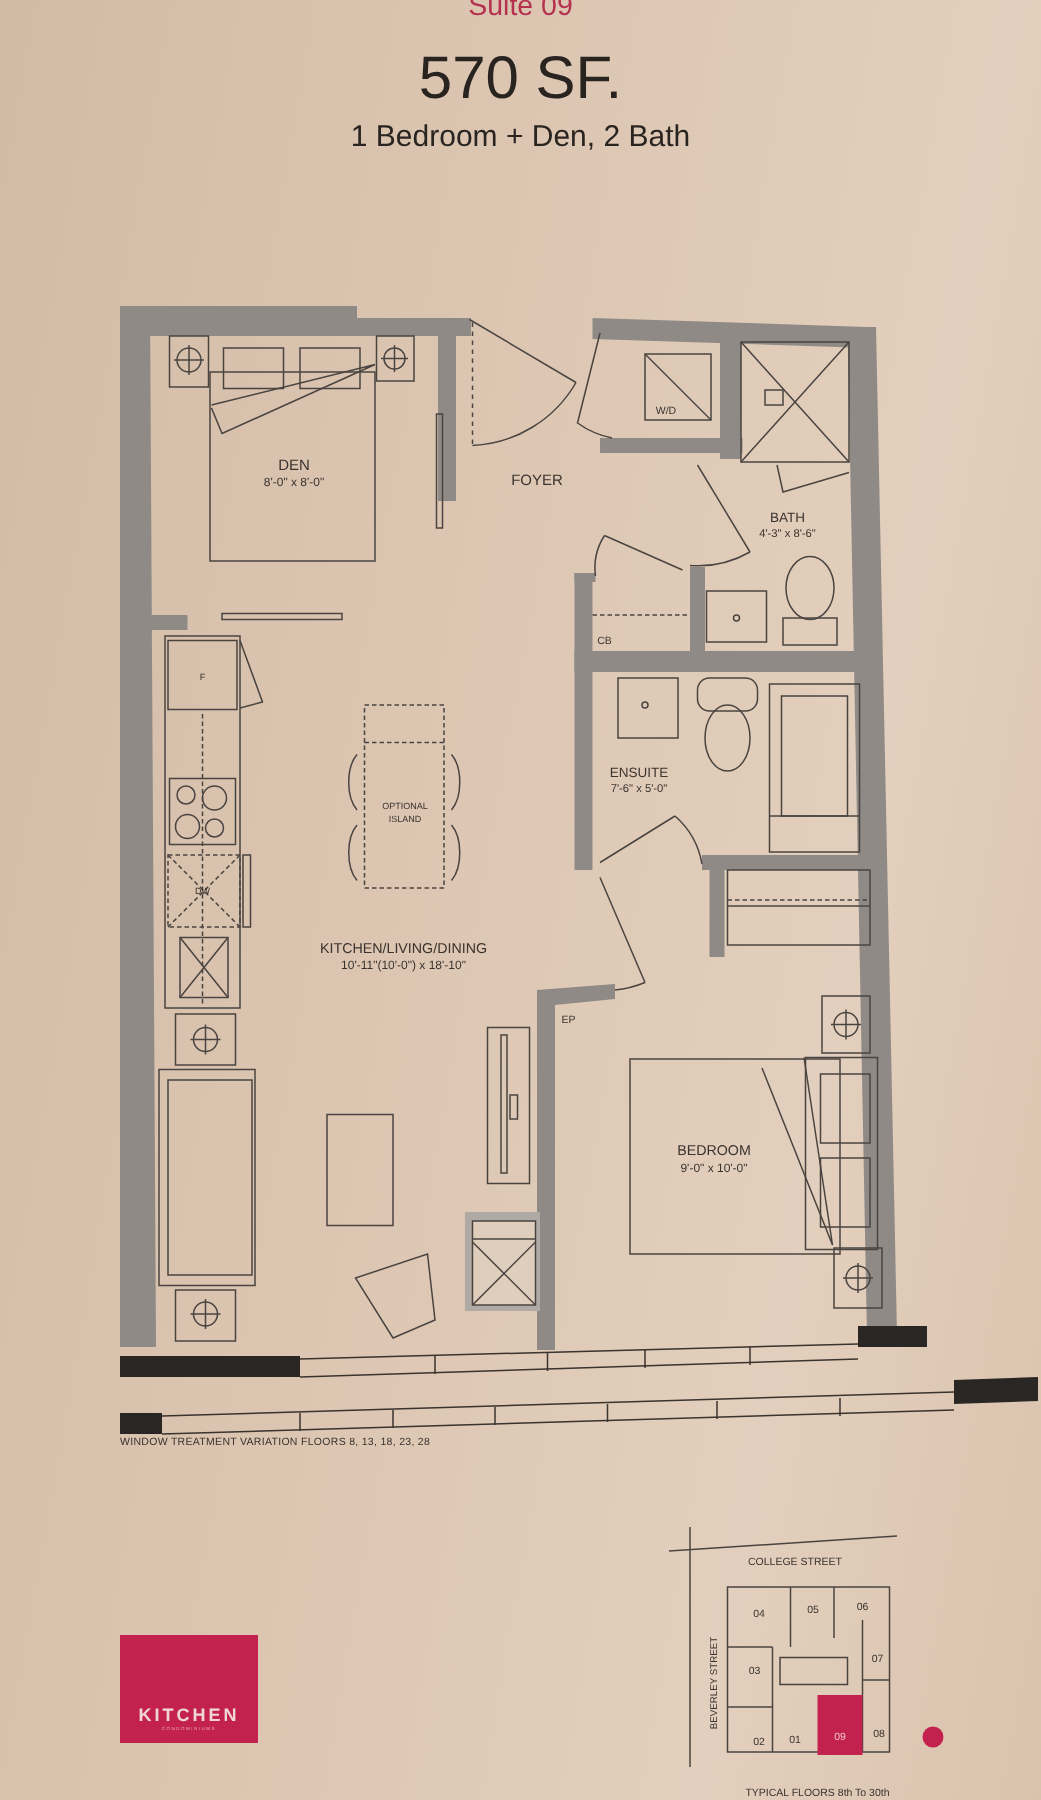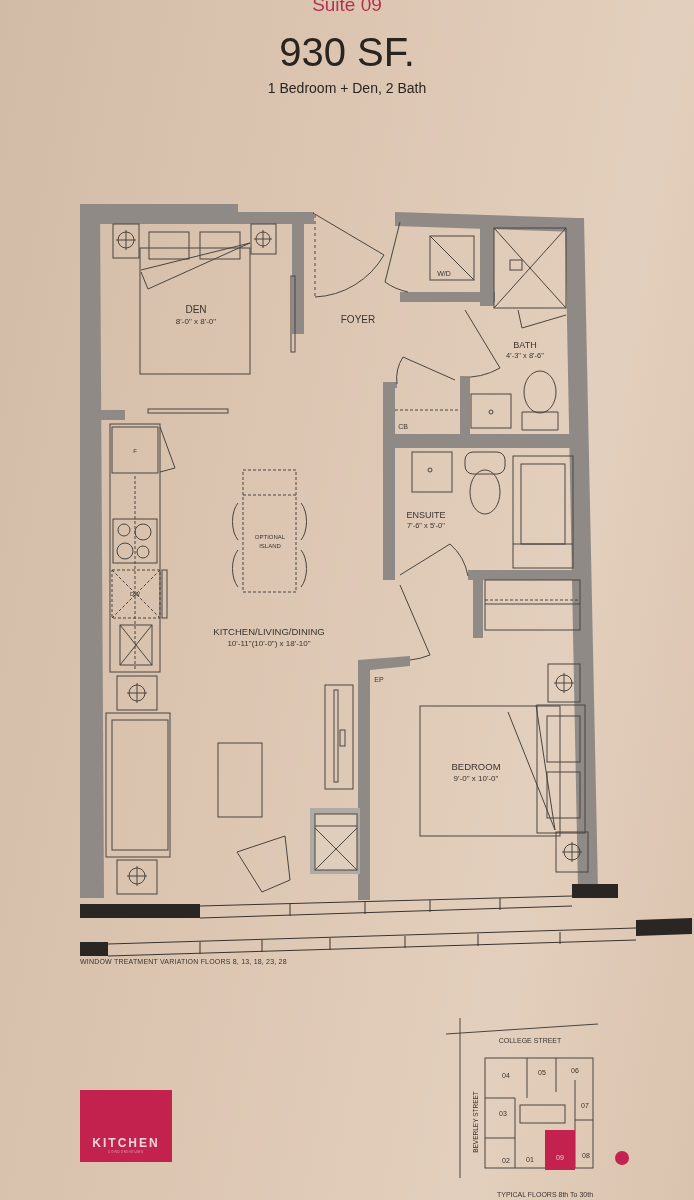"930 SF." div.area { text: 930 -> 570 }
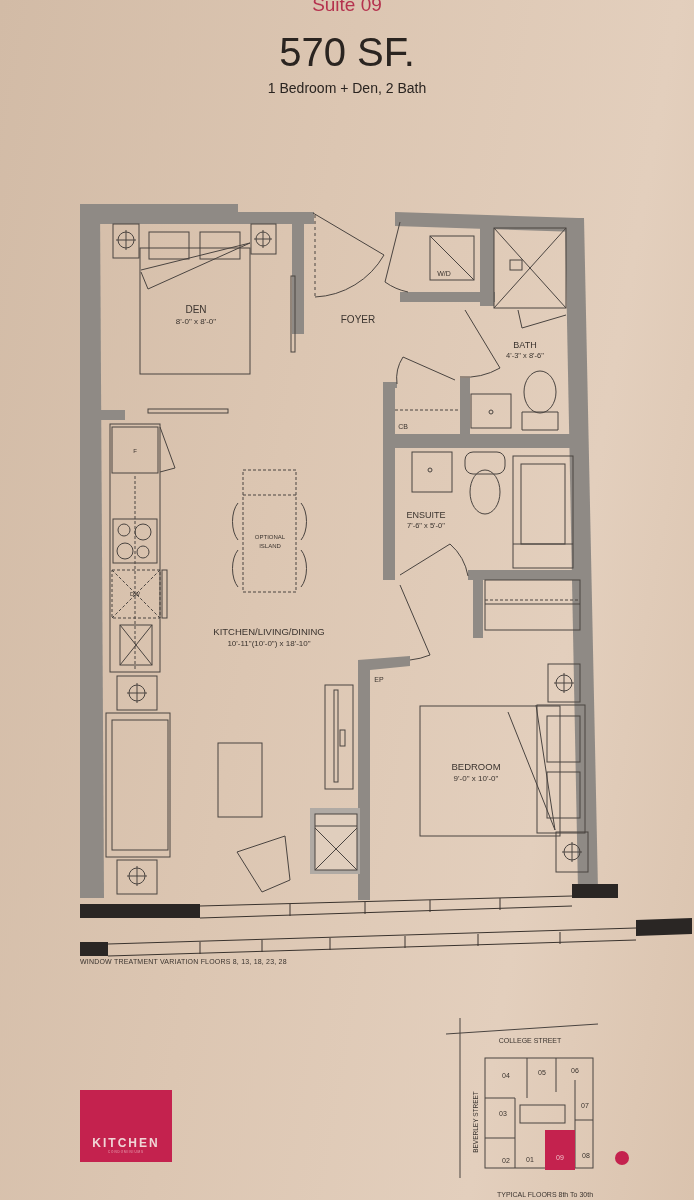"1 Bedroom + Den, 2" .subtitle { font-size: 14px -> 20px }
